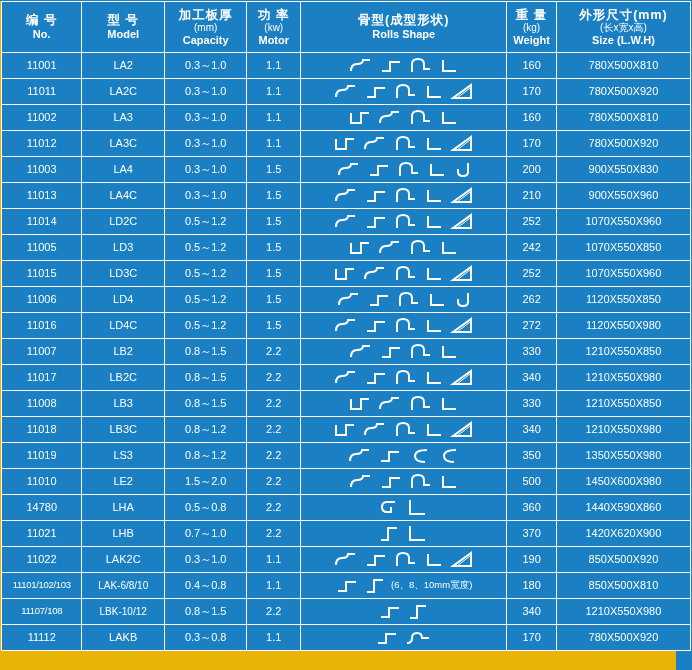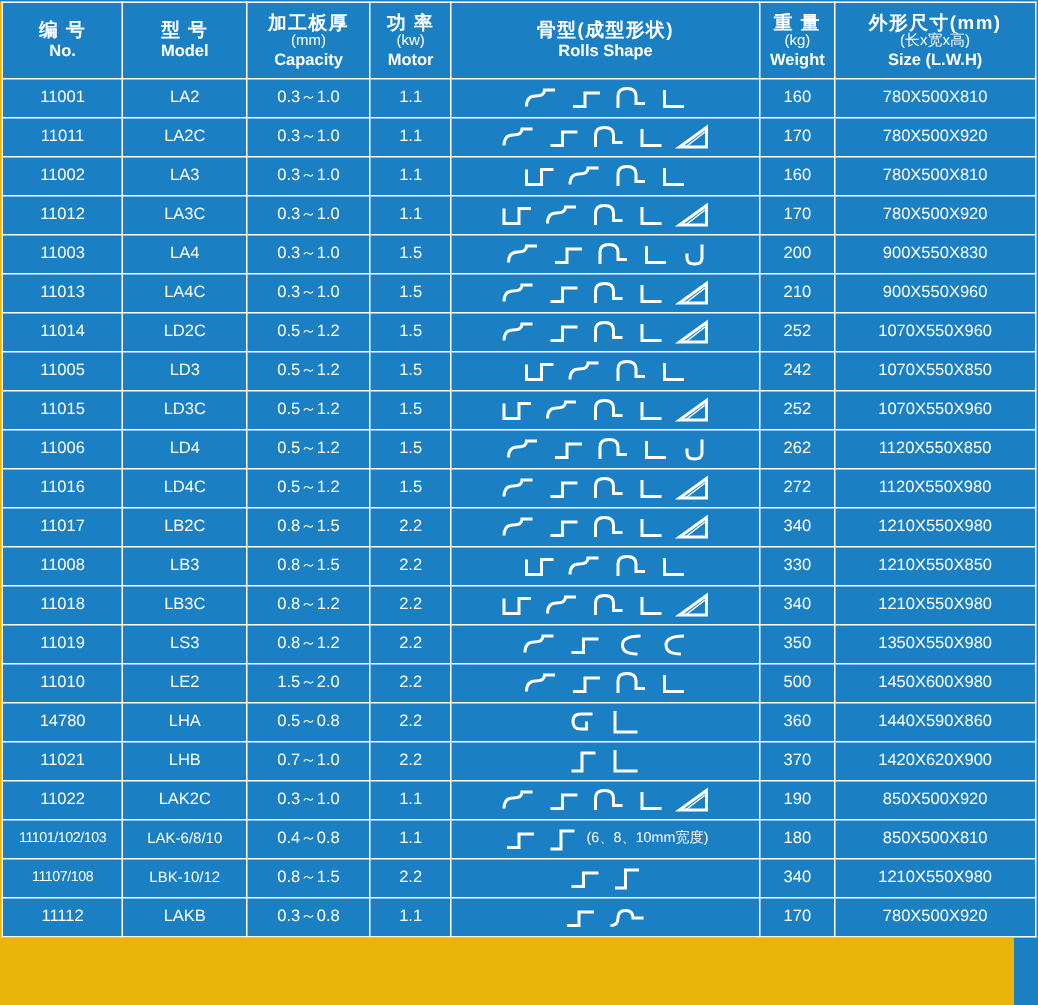"11007" tr { html: none -> <tr> <td>11007</td> <td>LB2</td> <td>0.8～1.5</td> <td>2.2</td> <td> <div> <svg> <path></path> </svg> <svg> <path></path> </svg> <svg> <path></path> </svg> <svg> <path></path> </svg> </div> </td> <td>330</td> <td>1210X550X850</td> </tr> }
